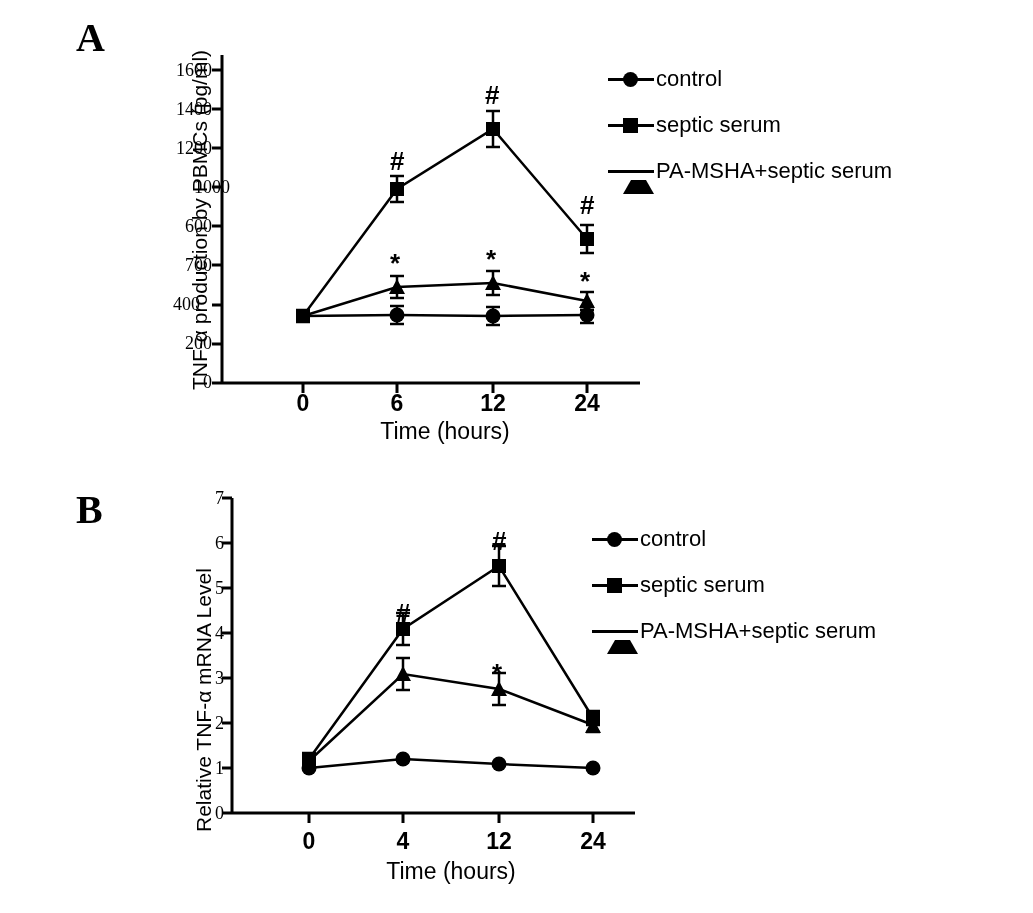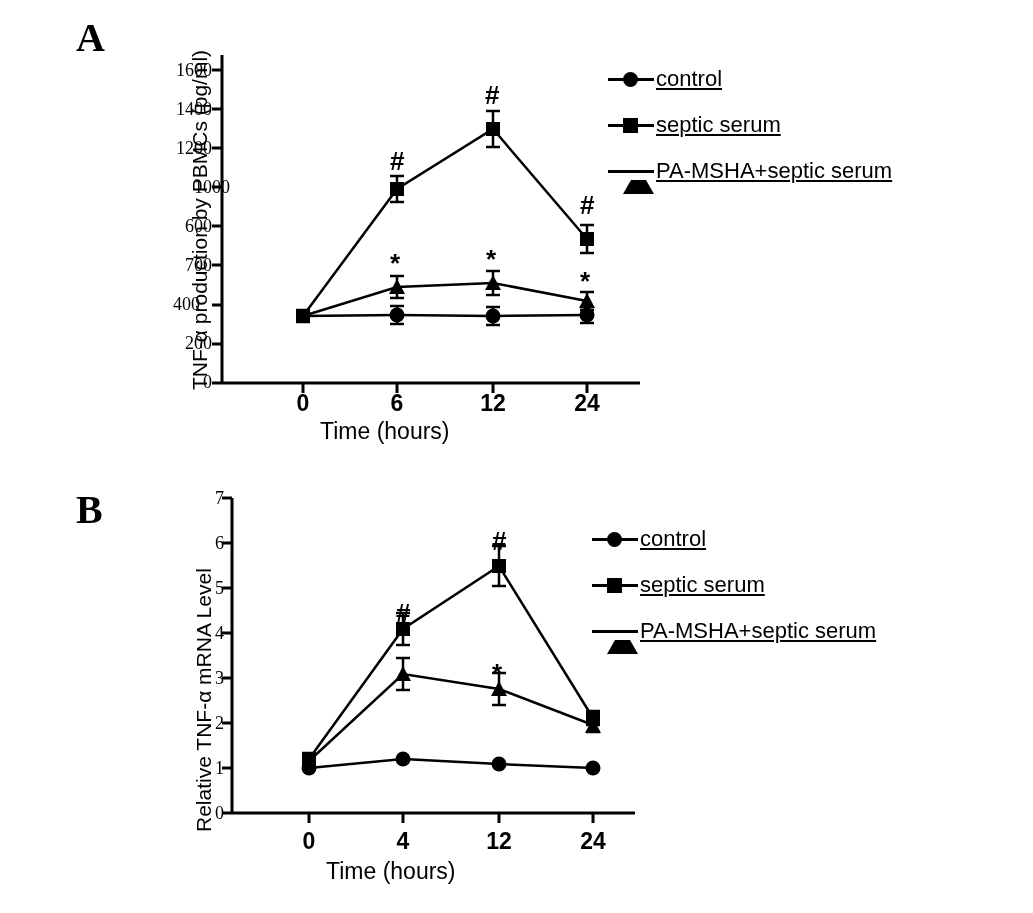"control" .legend { text-decoration: underline -> none }
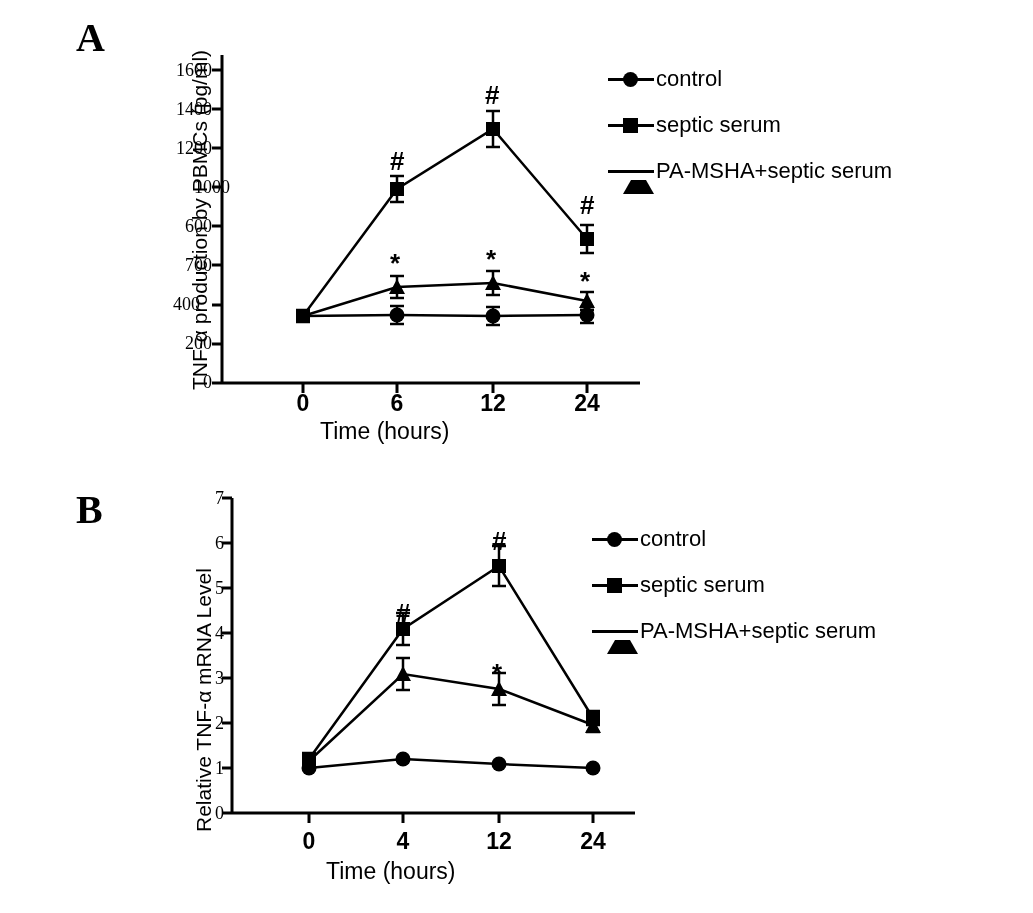"Time (hours)" .xlabel { text-align: left -> center }
